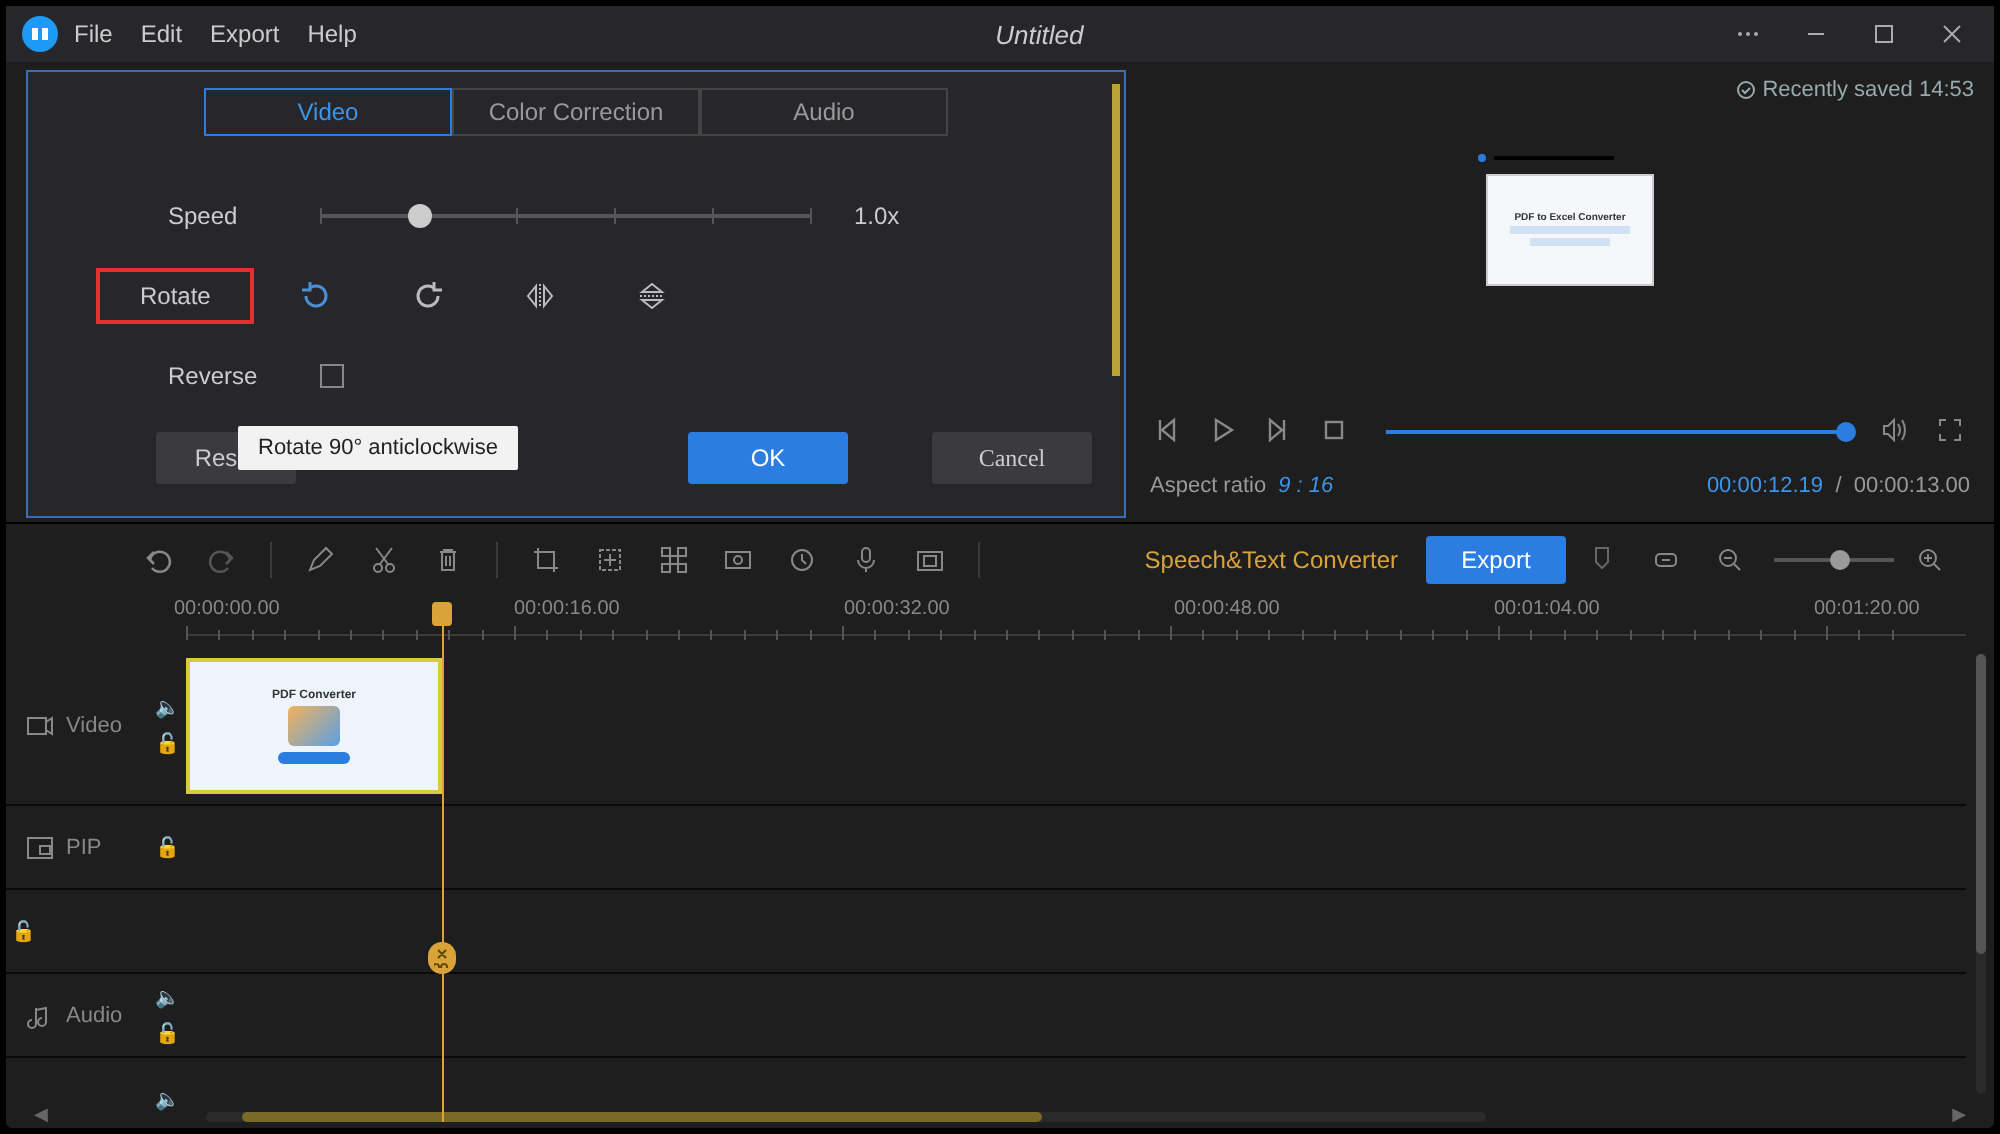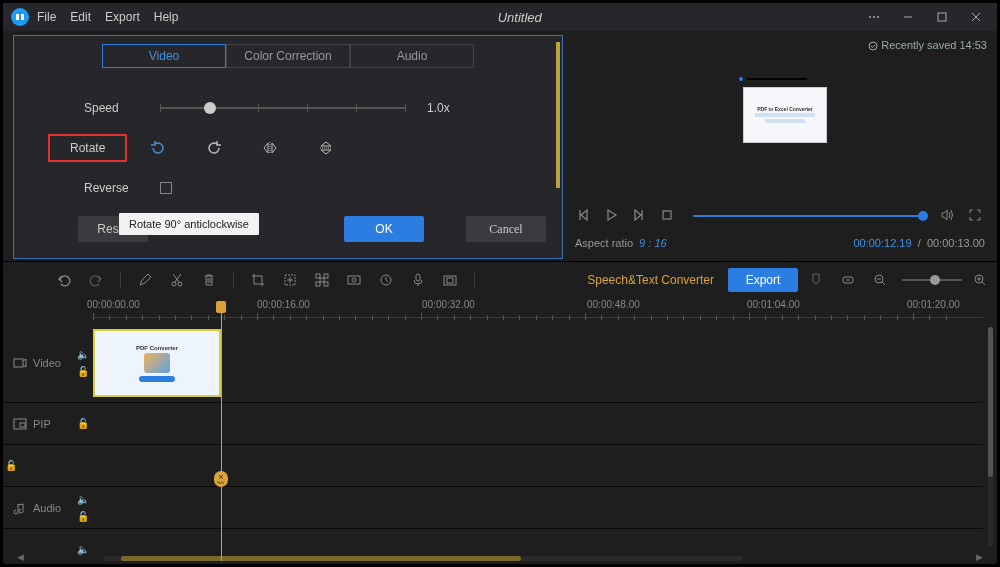"Speech&Text Converter" .toolbar { padding: 0 3px -> 0 18px }
